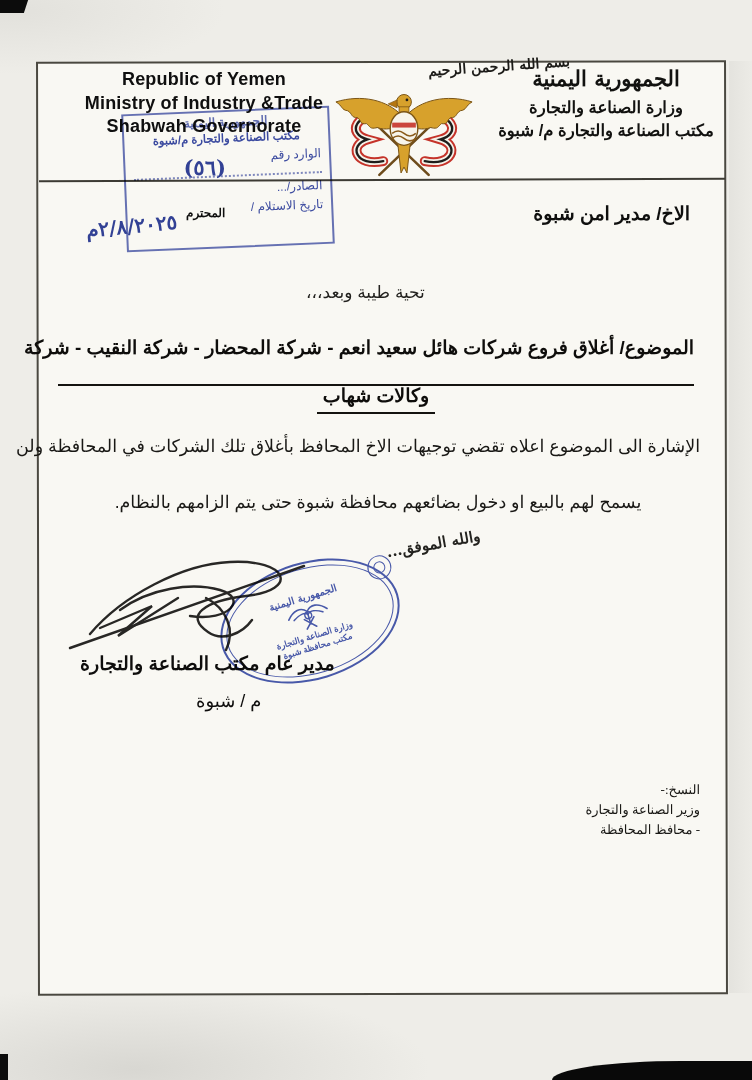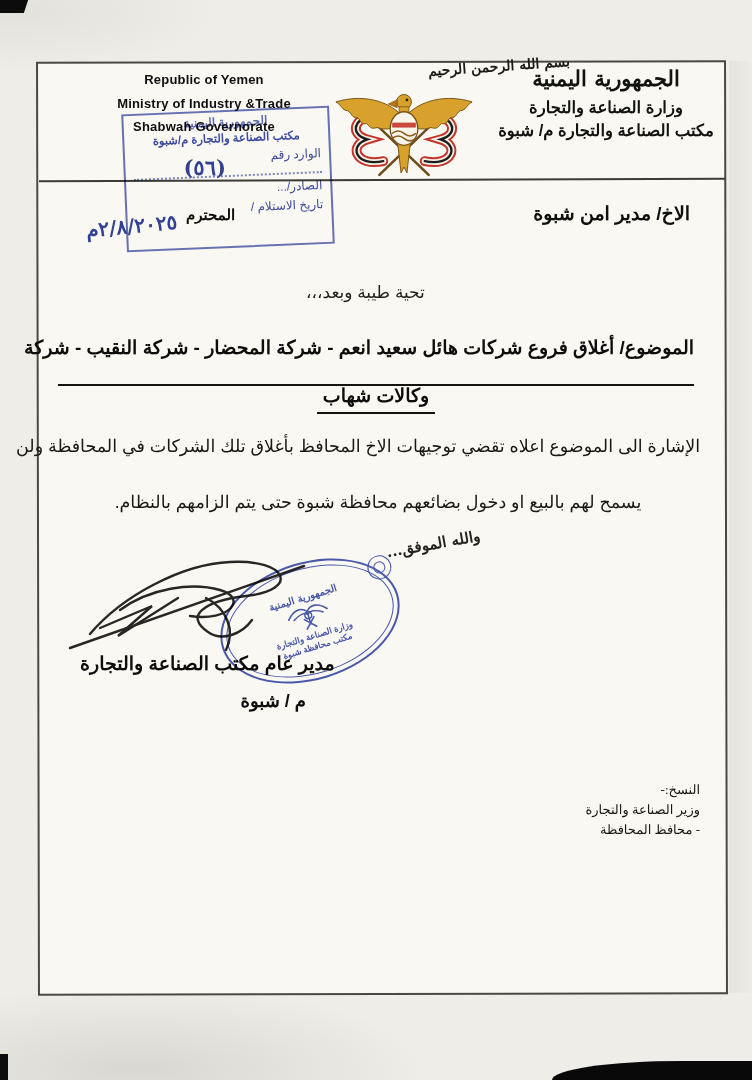"Republic of Yemen" .en-block { font-size: 13px -> 18px }
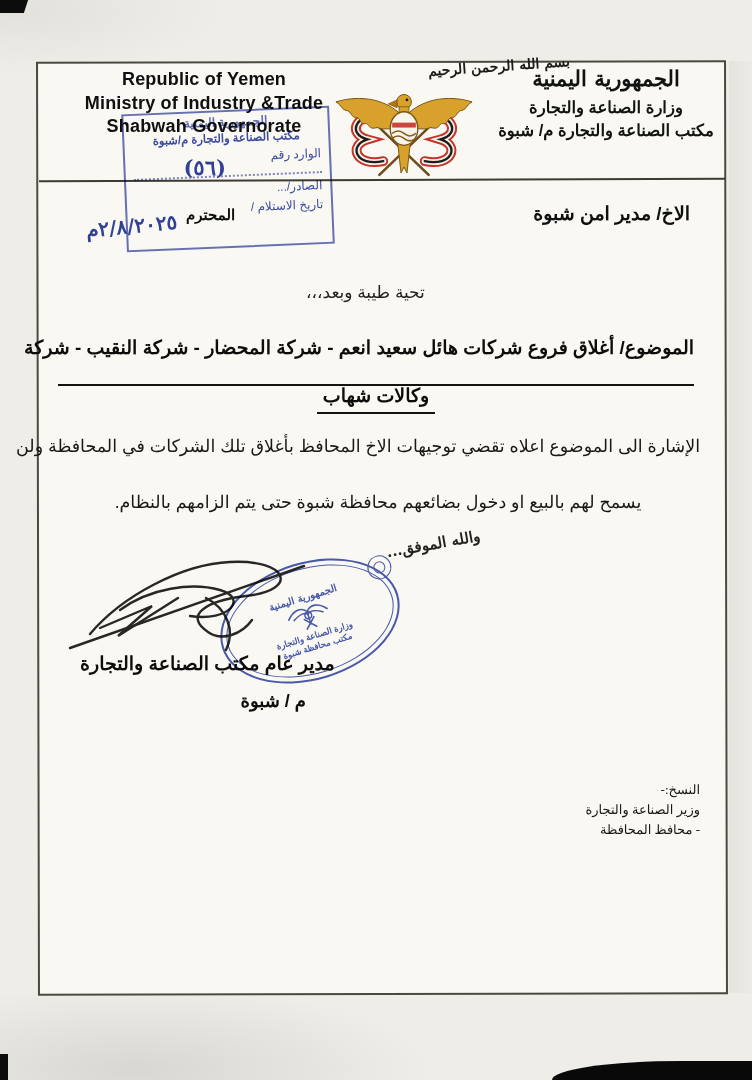"المحترم" .honorific { font-size: 15px -> 12px }
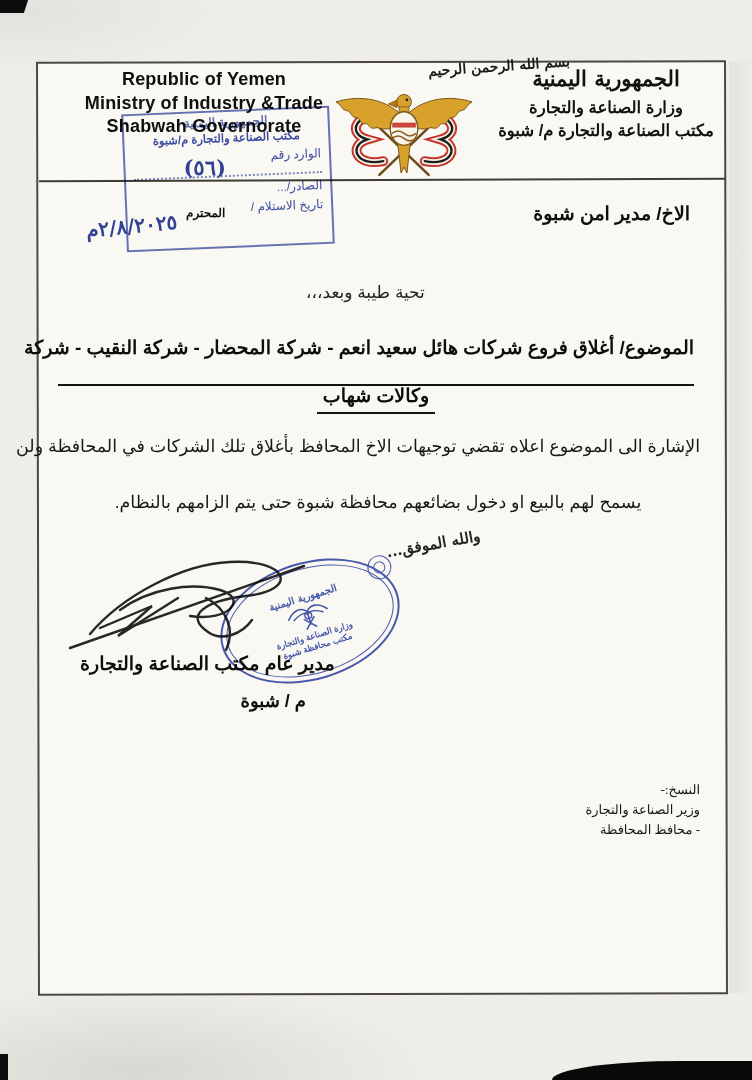"م / شبوة" .signer-office { font-weight: bold -> normal; text-align: right -> left }
